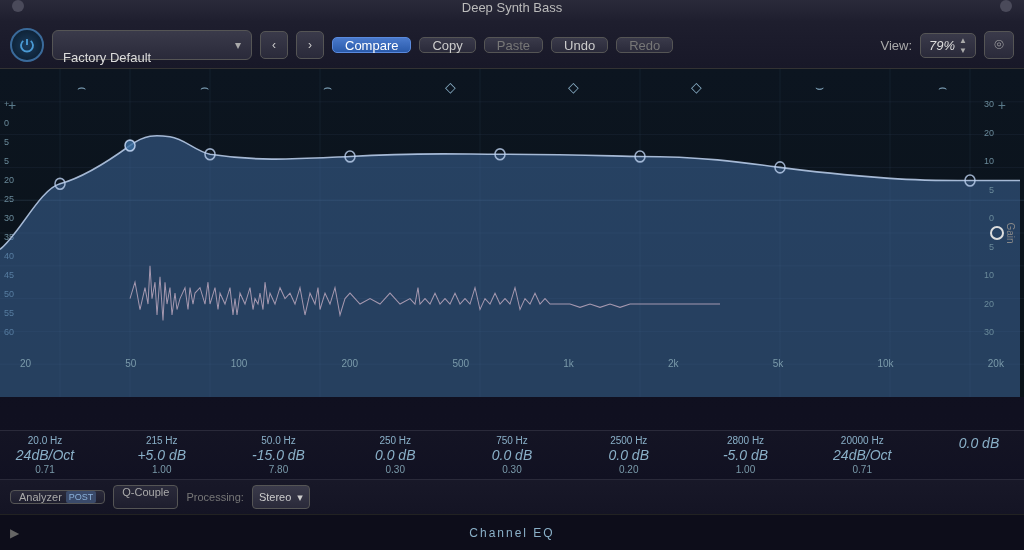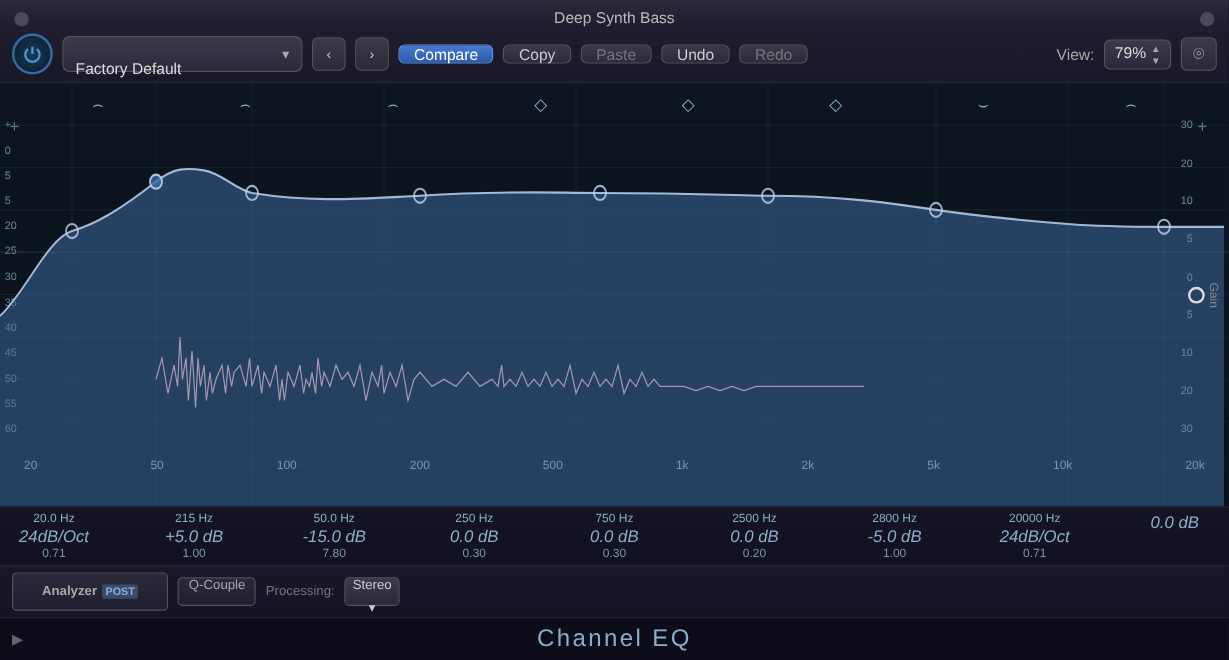"Deep Synth Bass" .title-bar { align-items: flex-end -> flex-start }
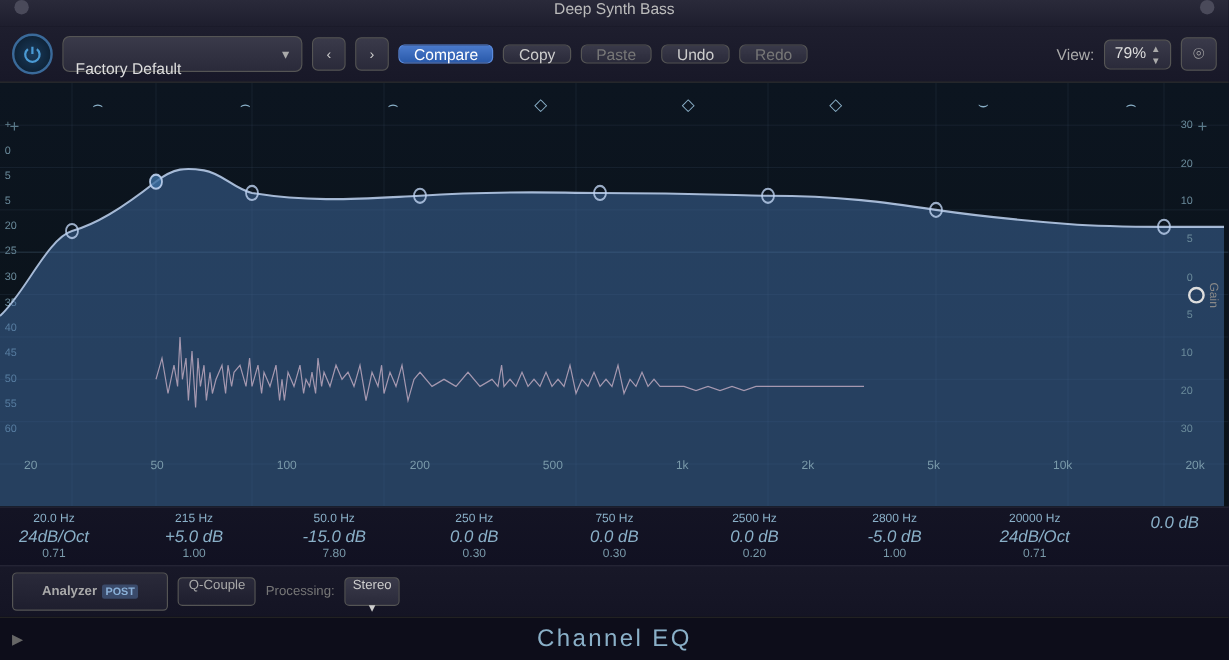"79%" .view-percent { align-items: flex-start -> center; font-style: none -> italic }
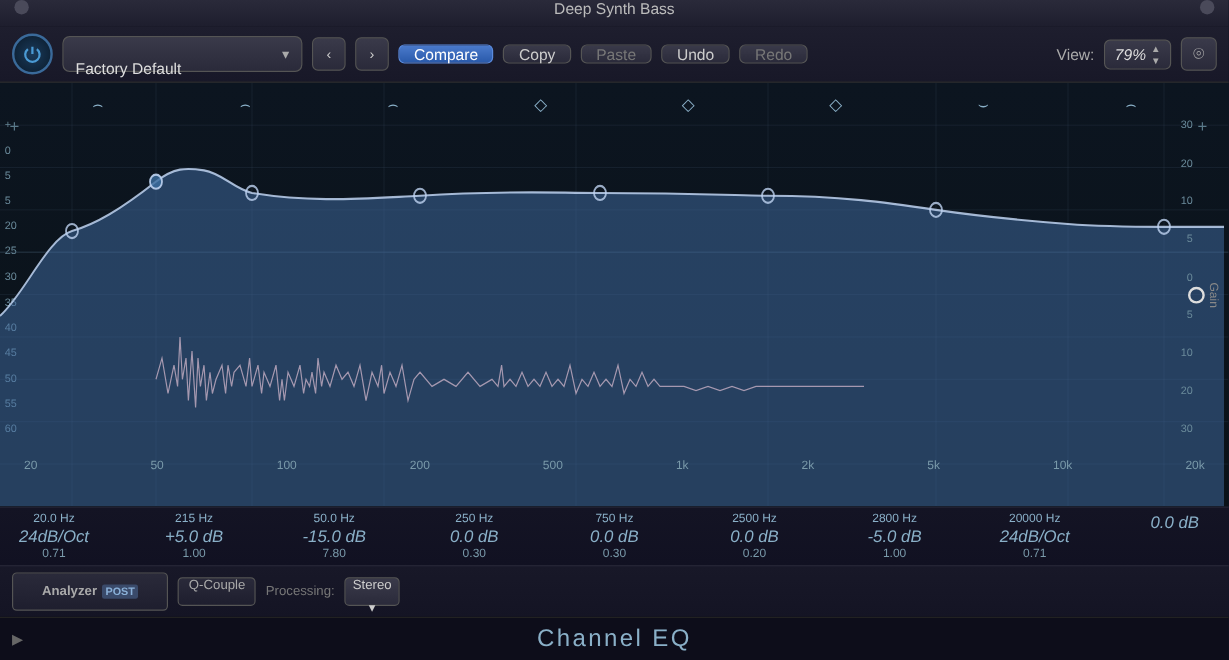"20.0 Hz" .band-params { margin-top: none -> 33px }
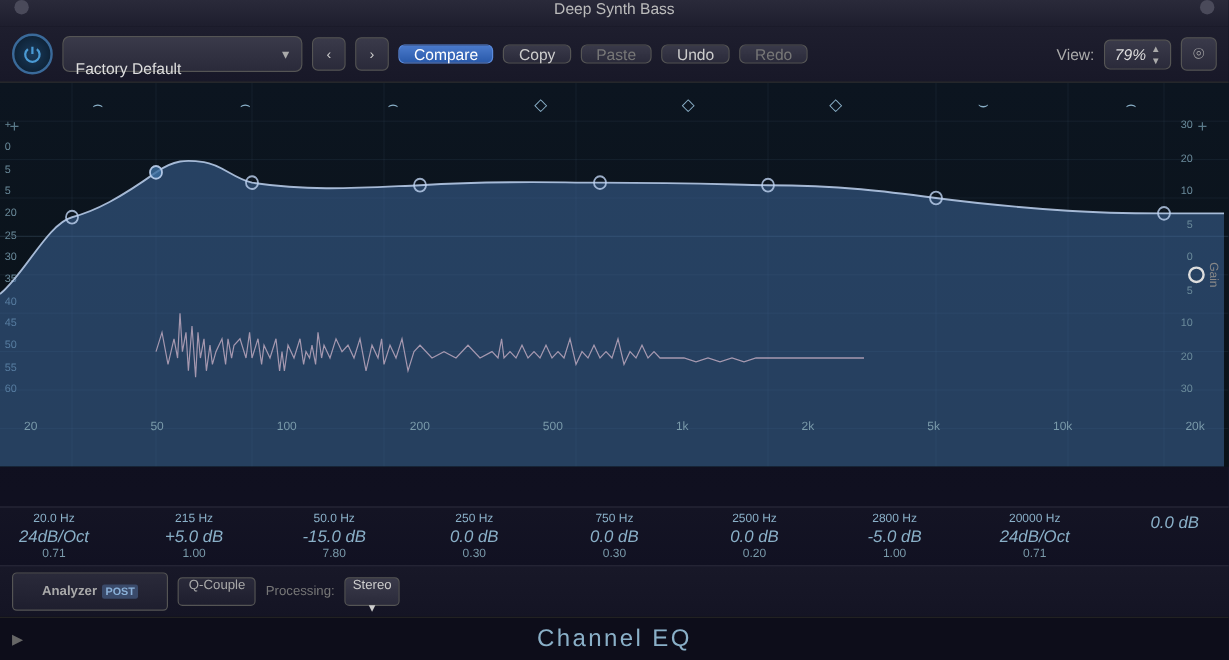"Analyzer" .analyzer-btn { font-weight: bold -> none; height: 32px -> 14px; padding: 0 24px -> 0 8px }
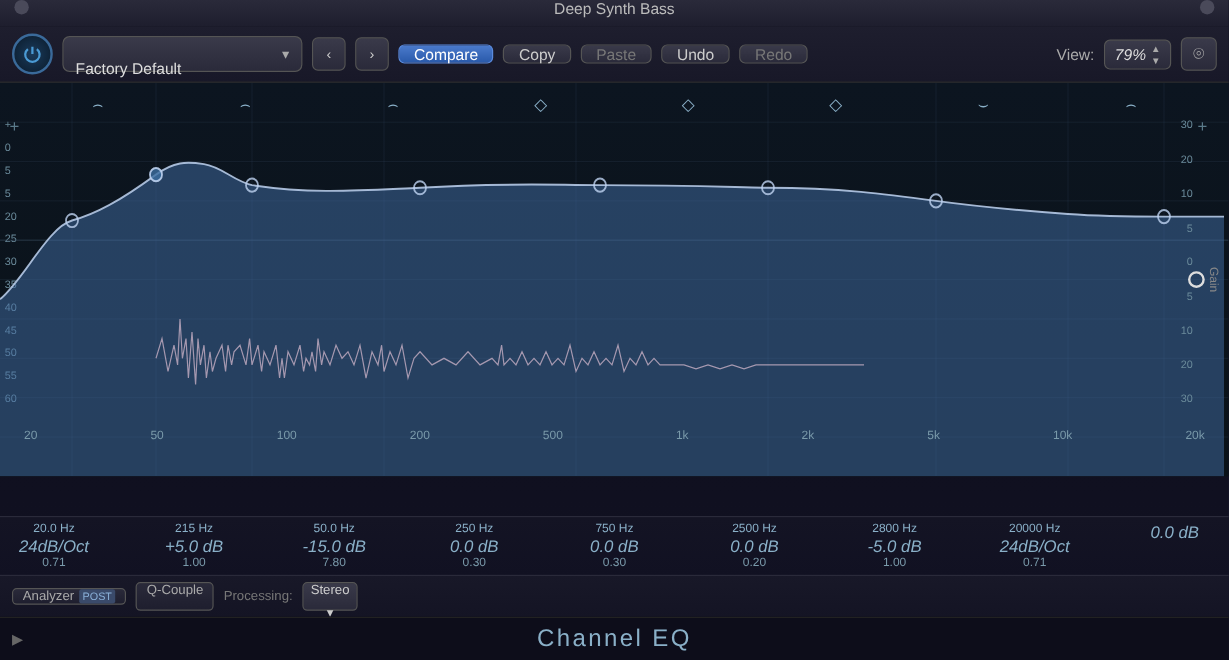"Stereo" .processing-select { flex-direction: column -> none }
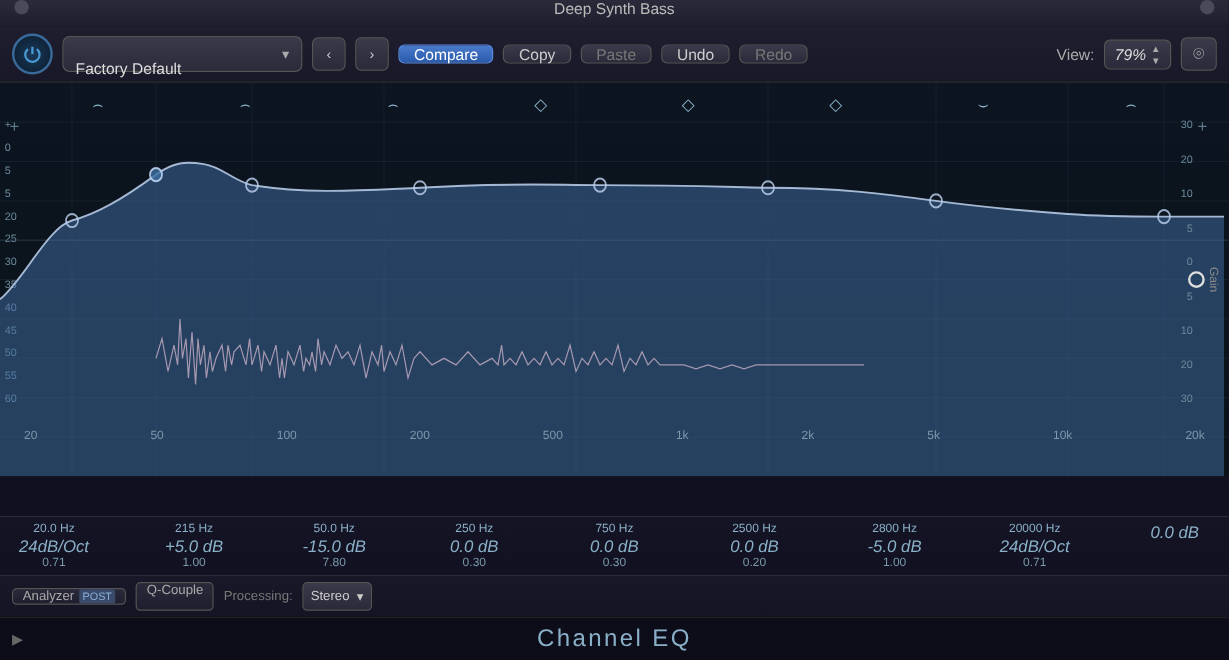"Channel EQ" .footer-title { font-size: 20px -> 12px }
